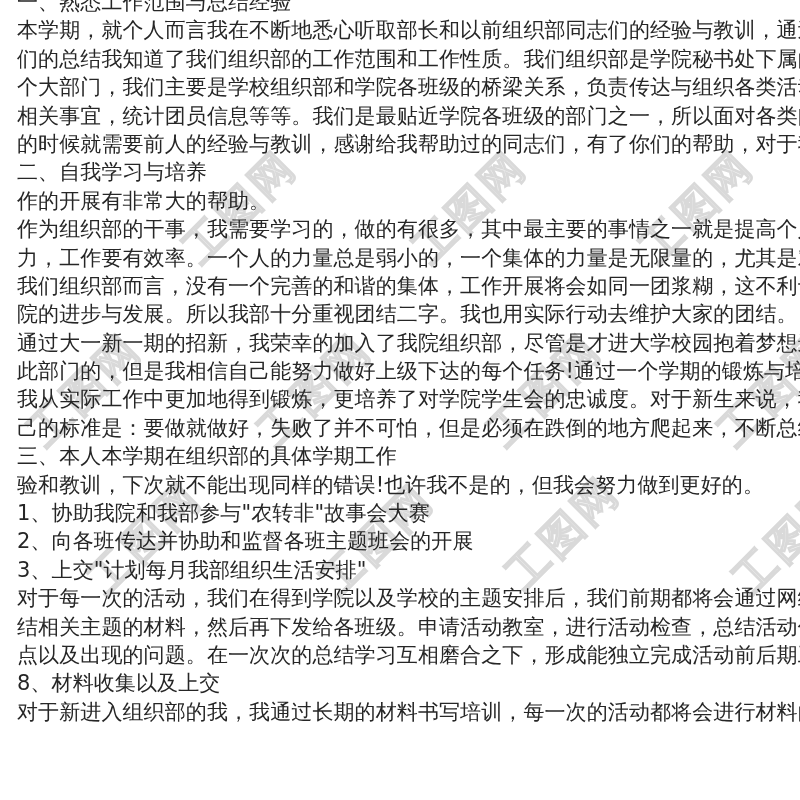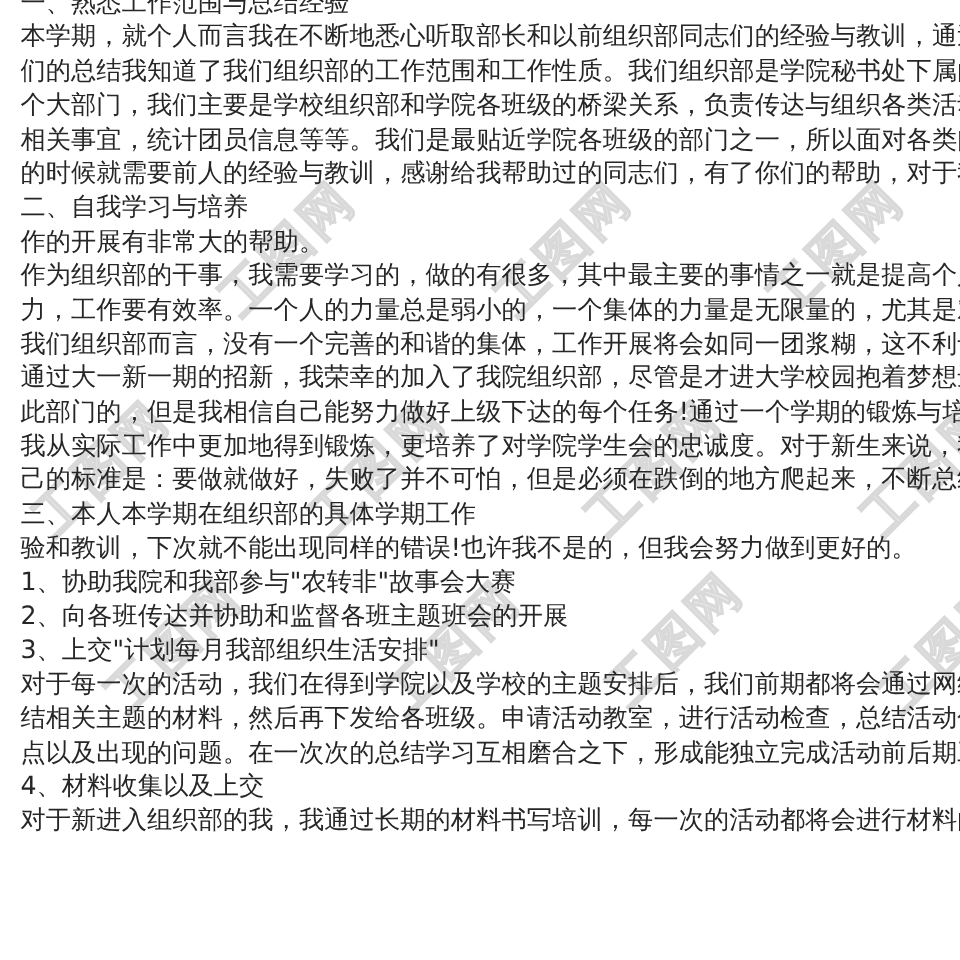"院的进步与发展。所以我部十分重视团结二字。我也用实际行动去维护大家的团结。" div.line { html: none -> <div>院的进步与发展。所以我部十分重视团结二字。我也用实际行动去维护大家的团结。</div> }
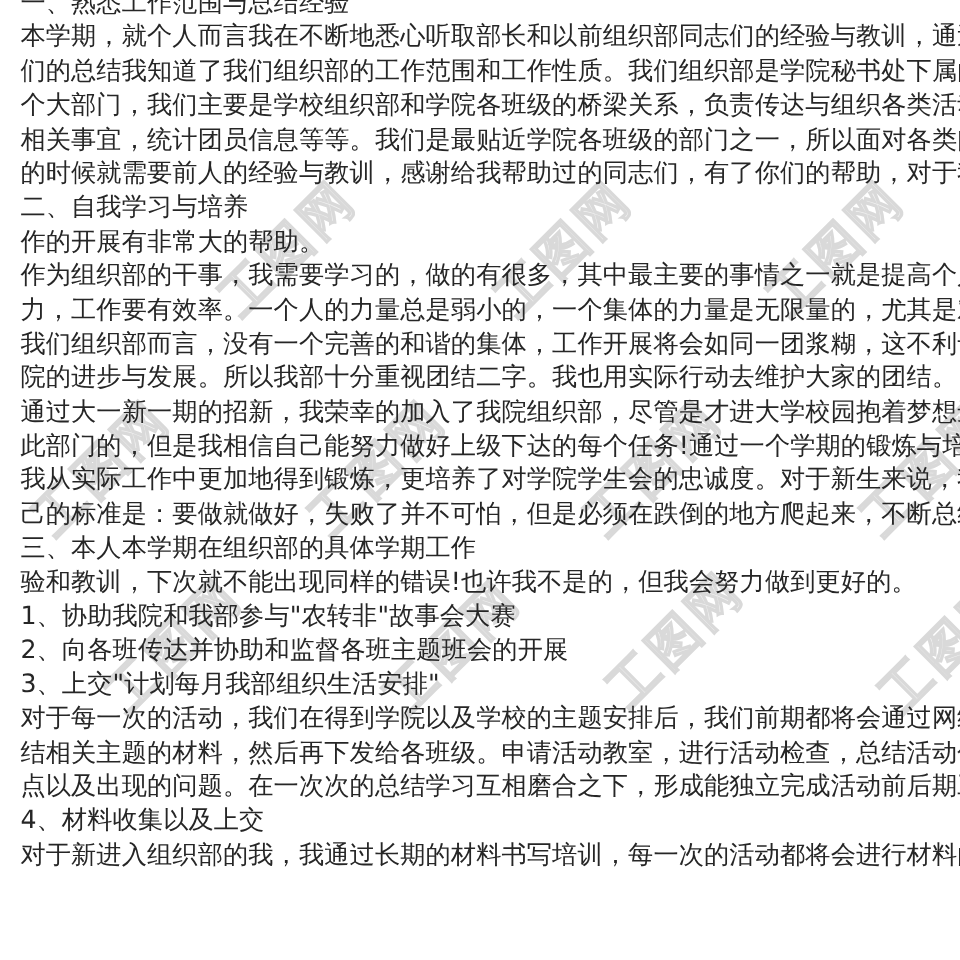"4、材料收集以及上交" div.line { text: 4 -> 8 }
